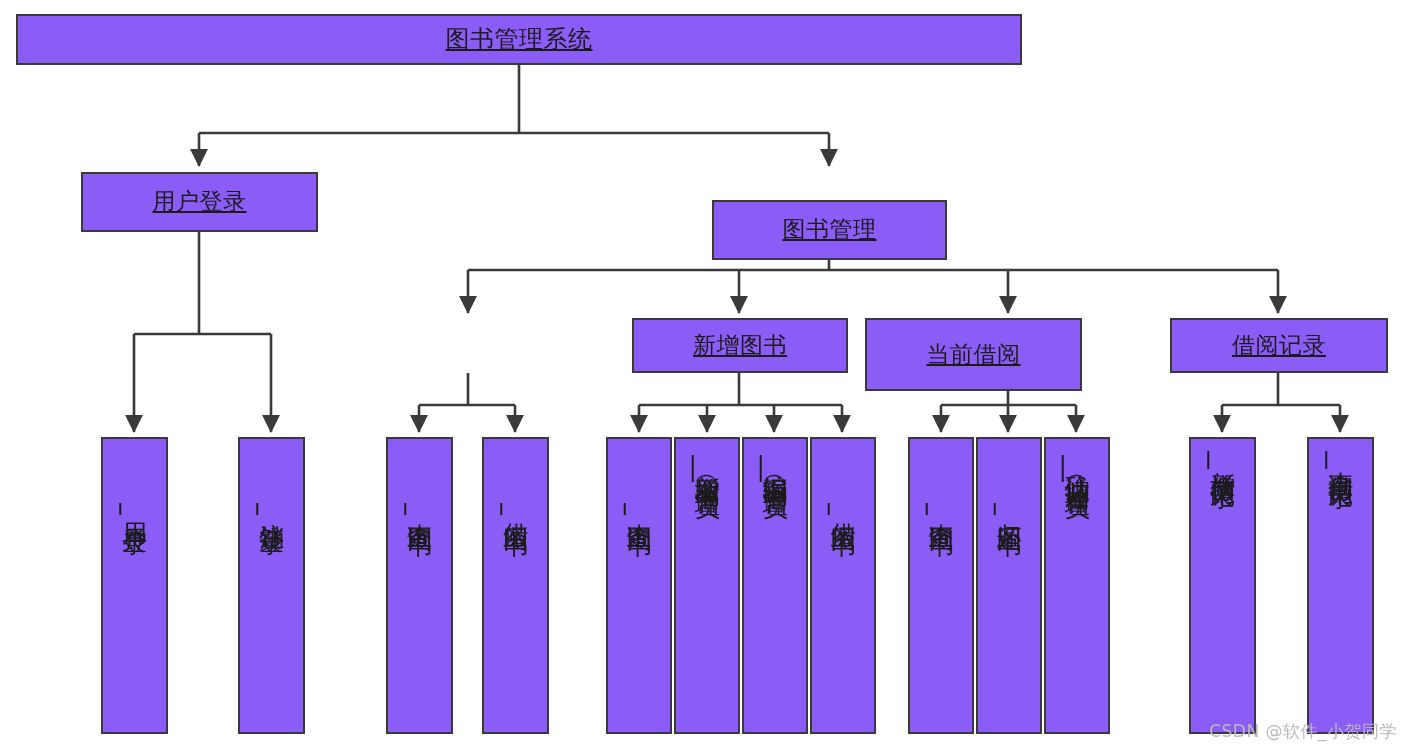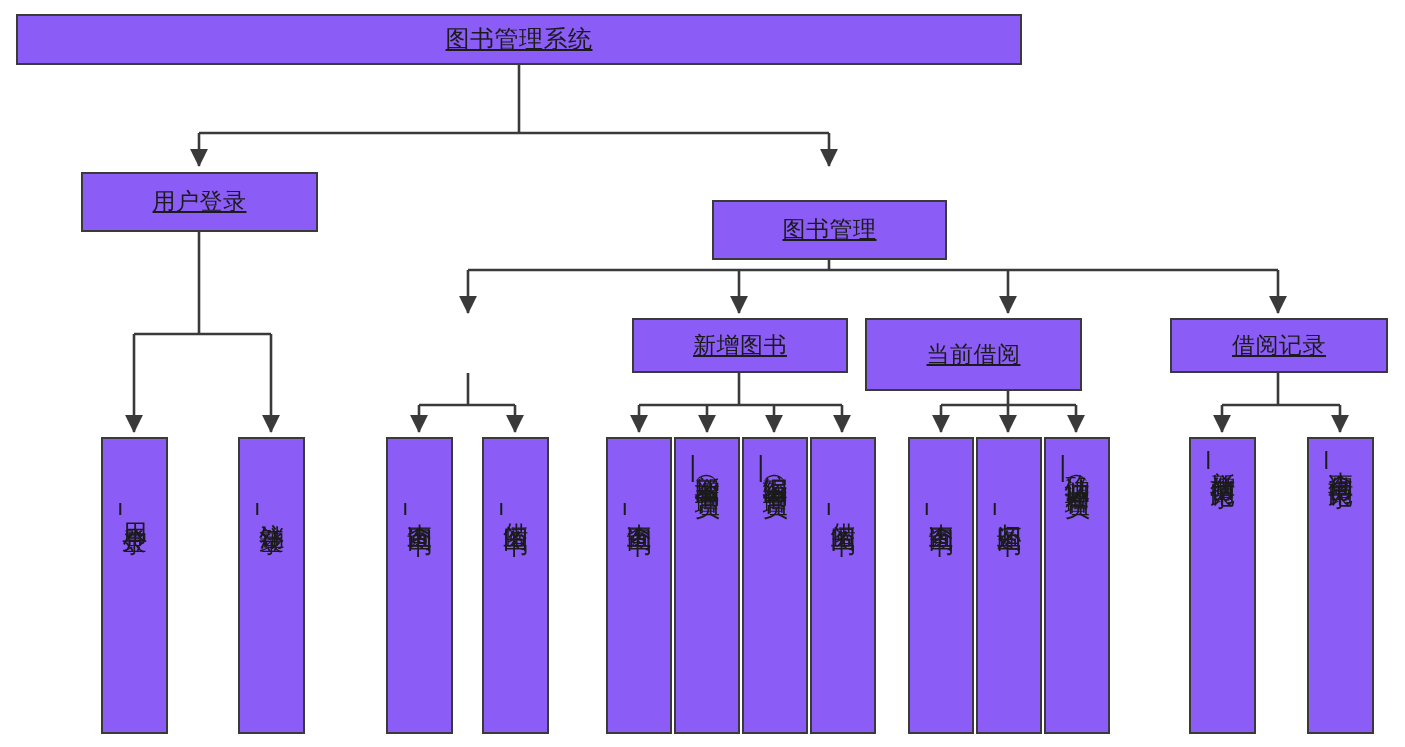"CSDN @软件_小贺同学" div { html: none -> <div>CSDN @软件_小贺同学</div> }
